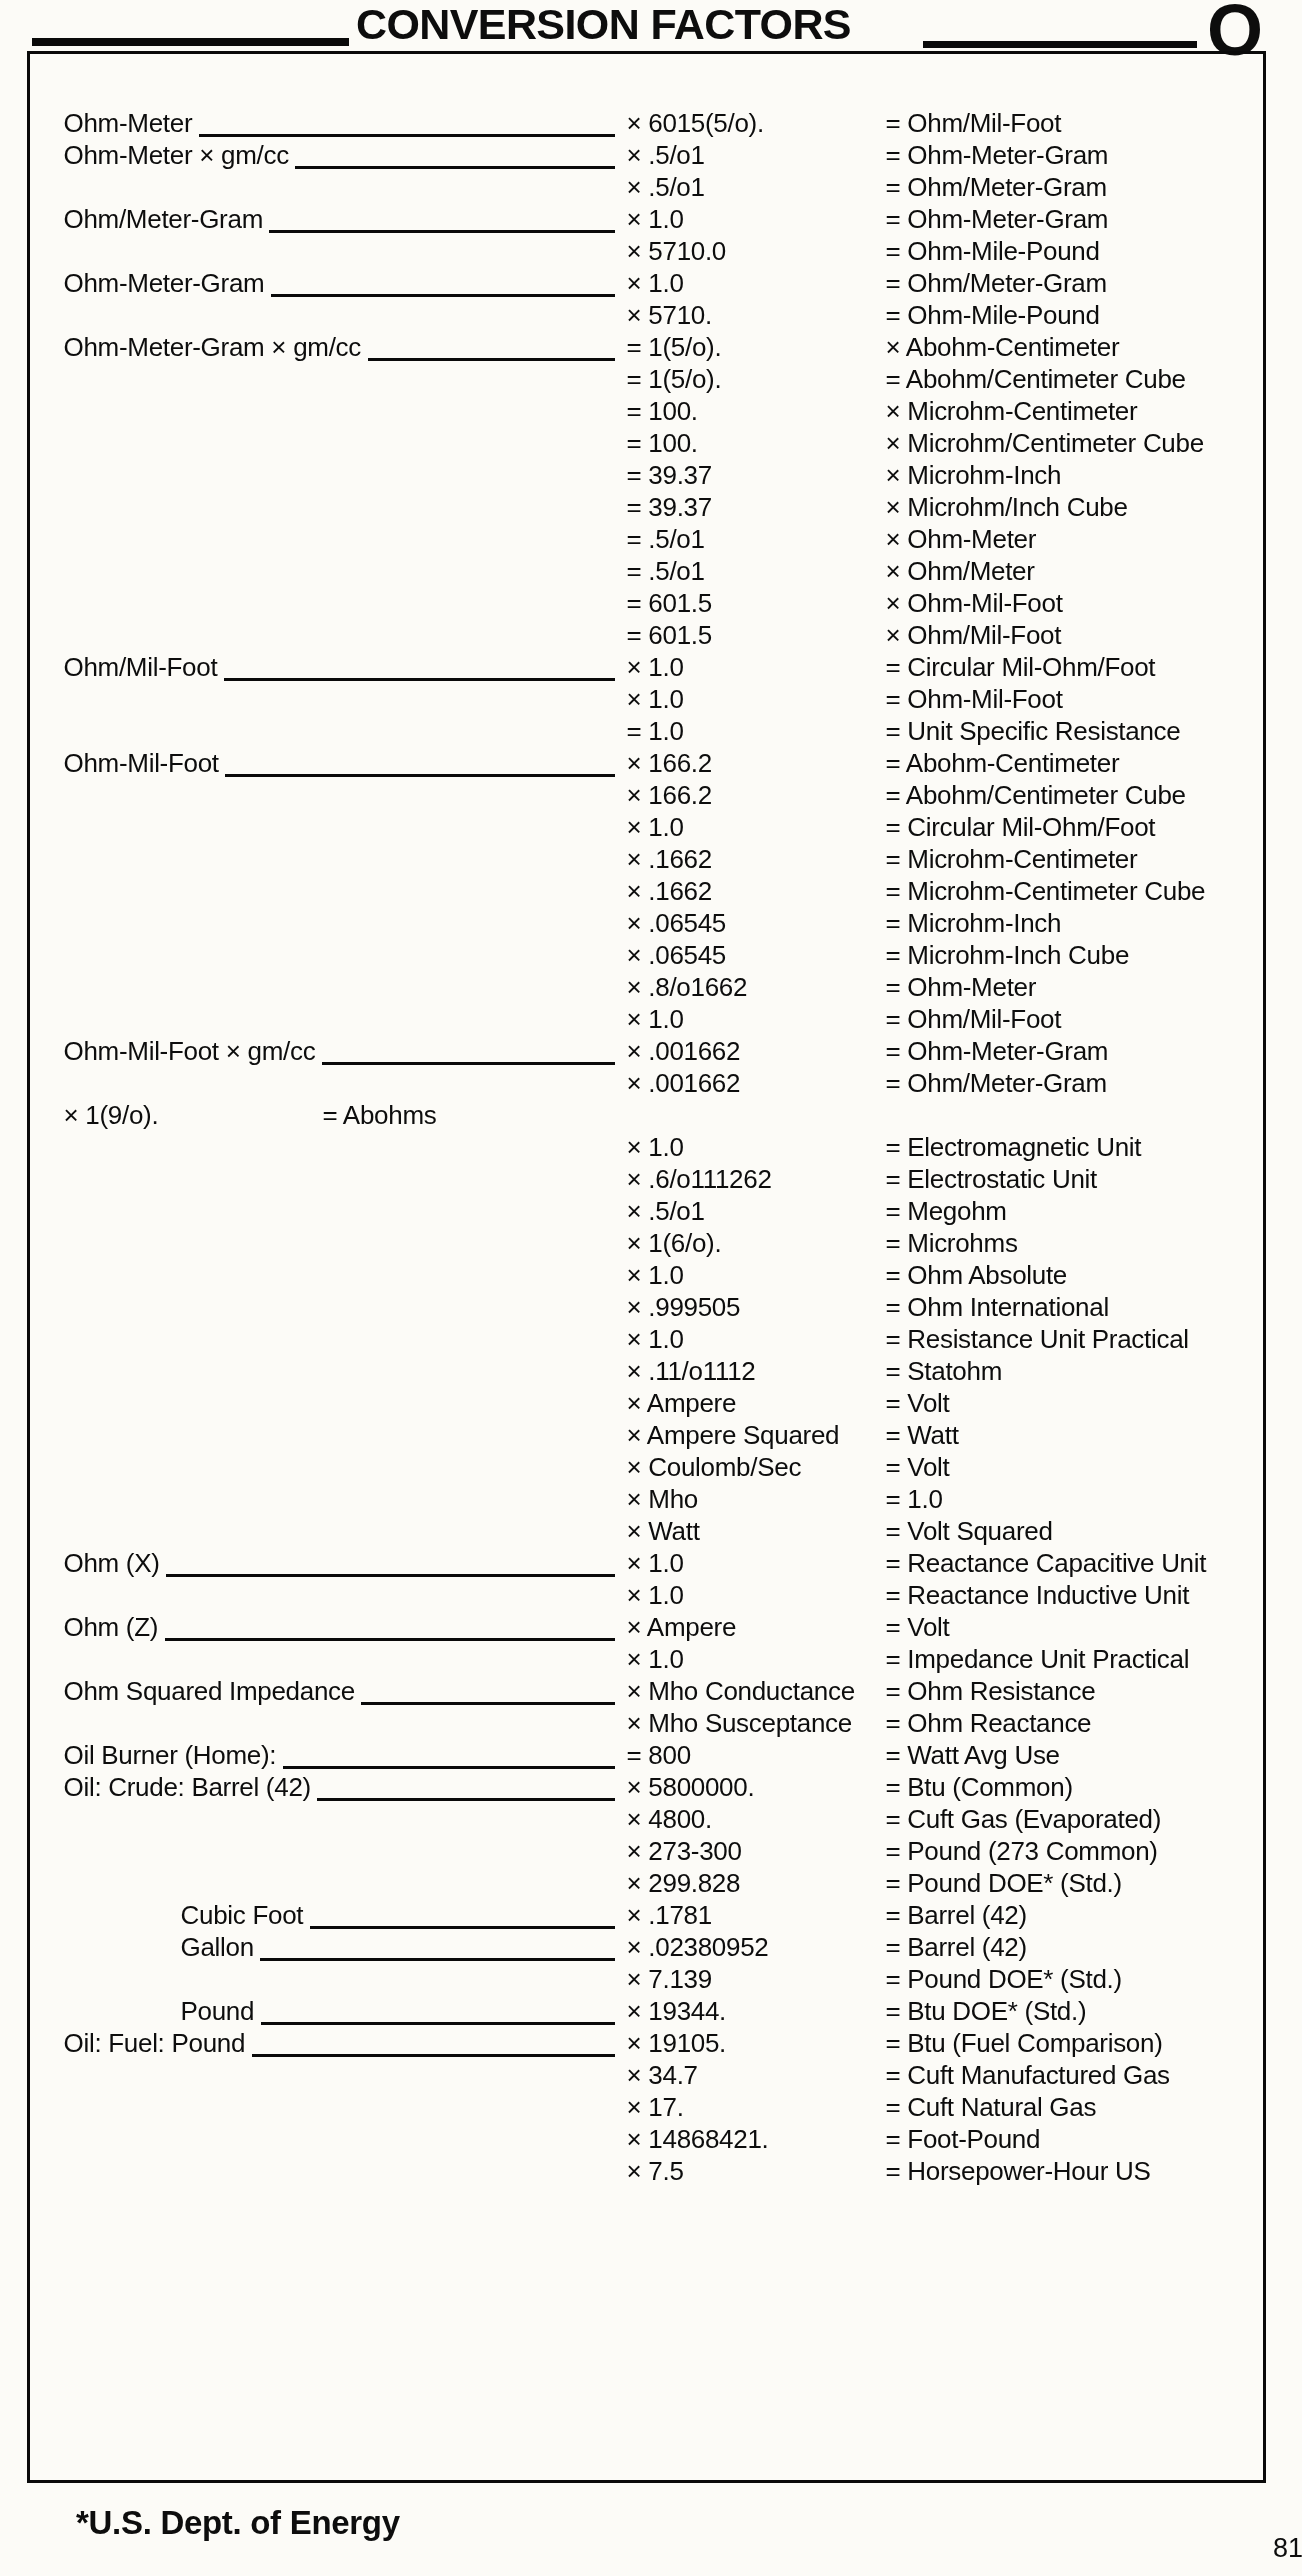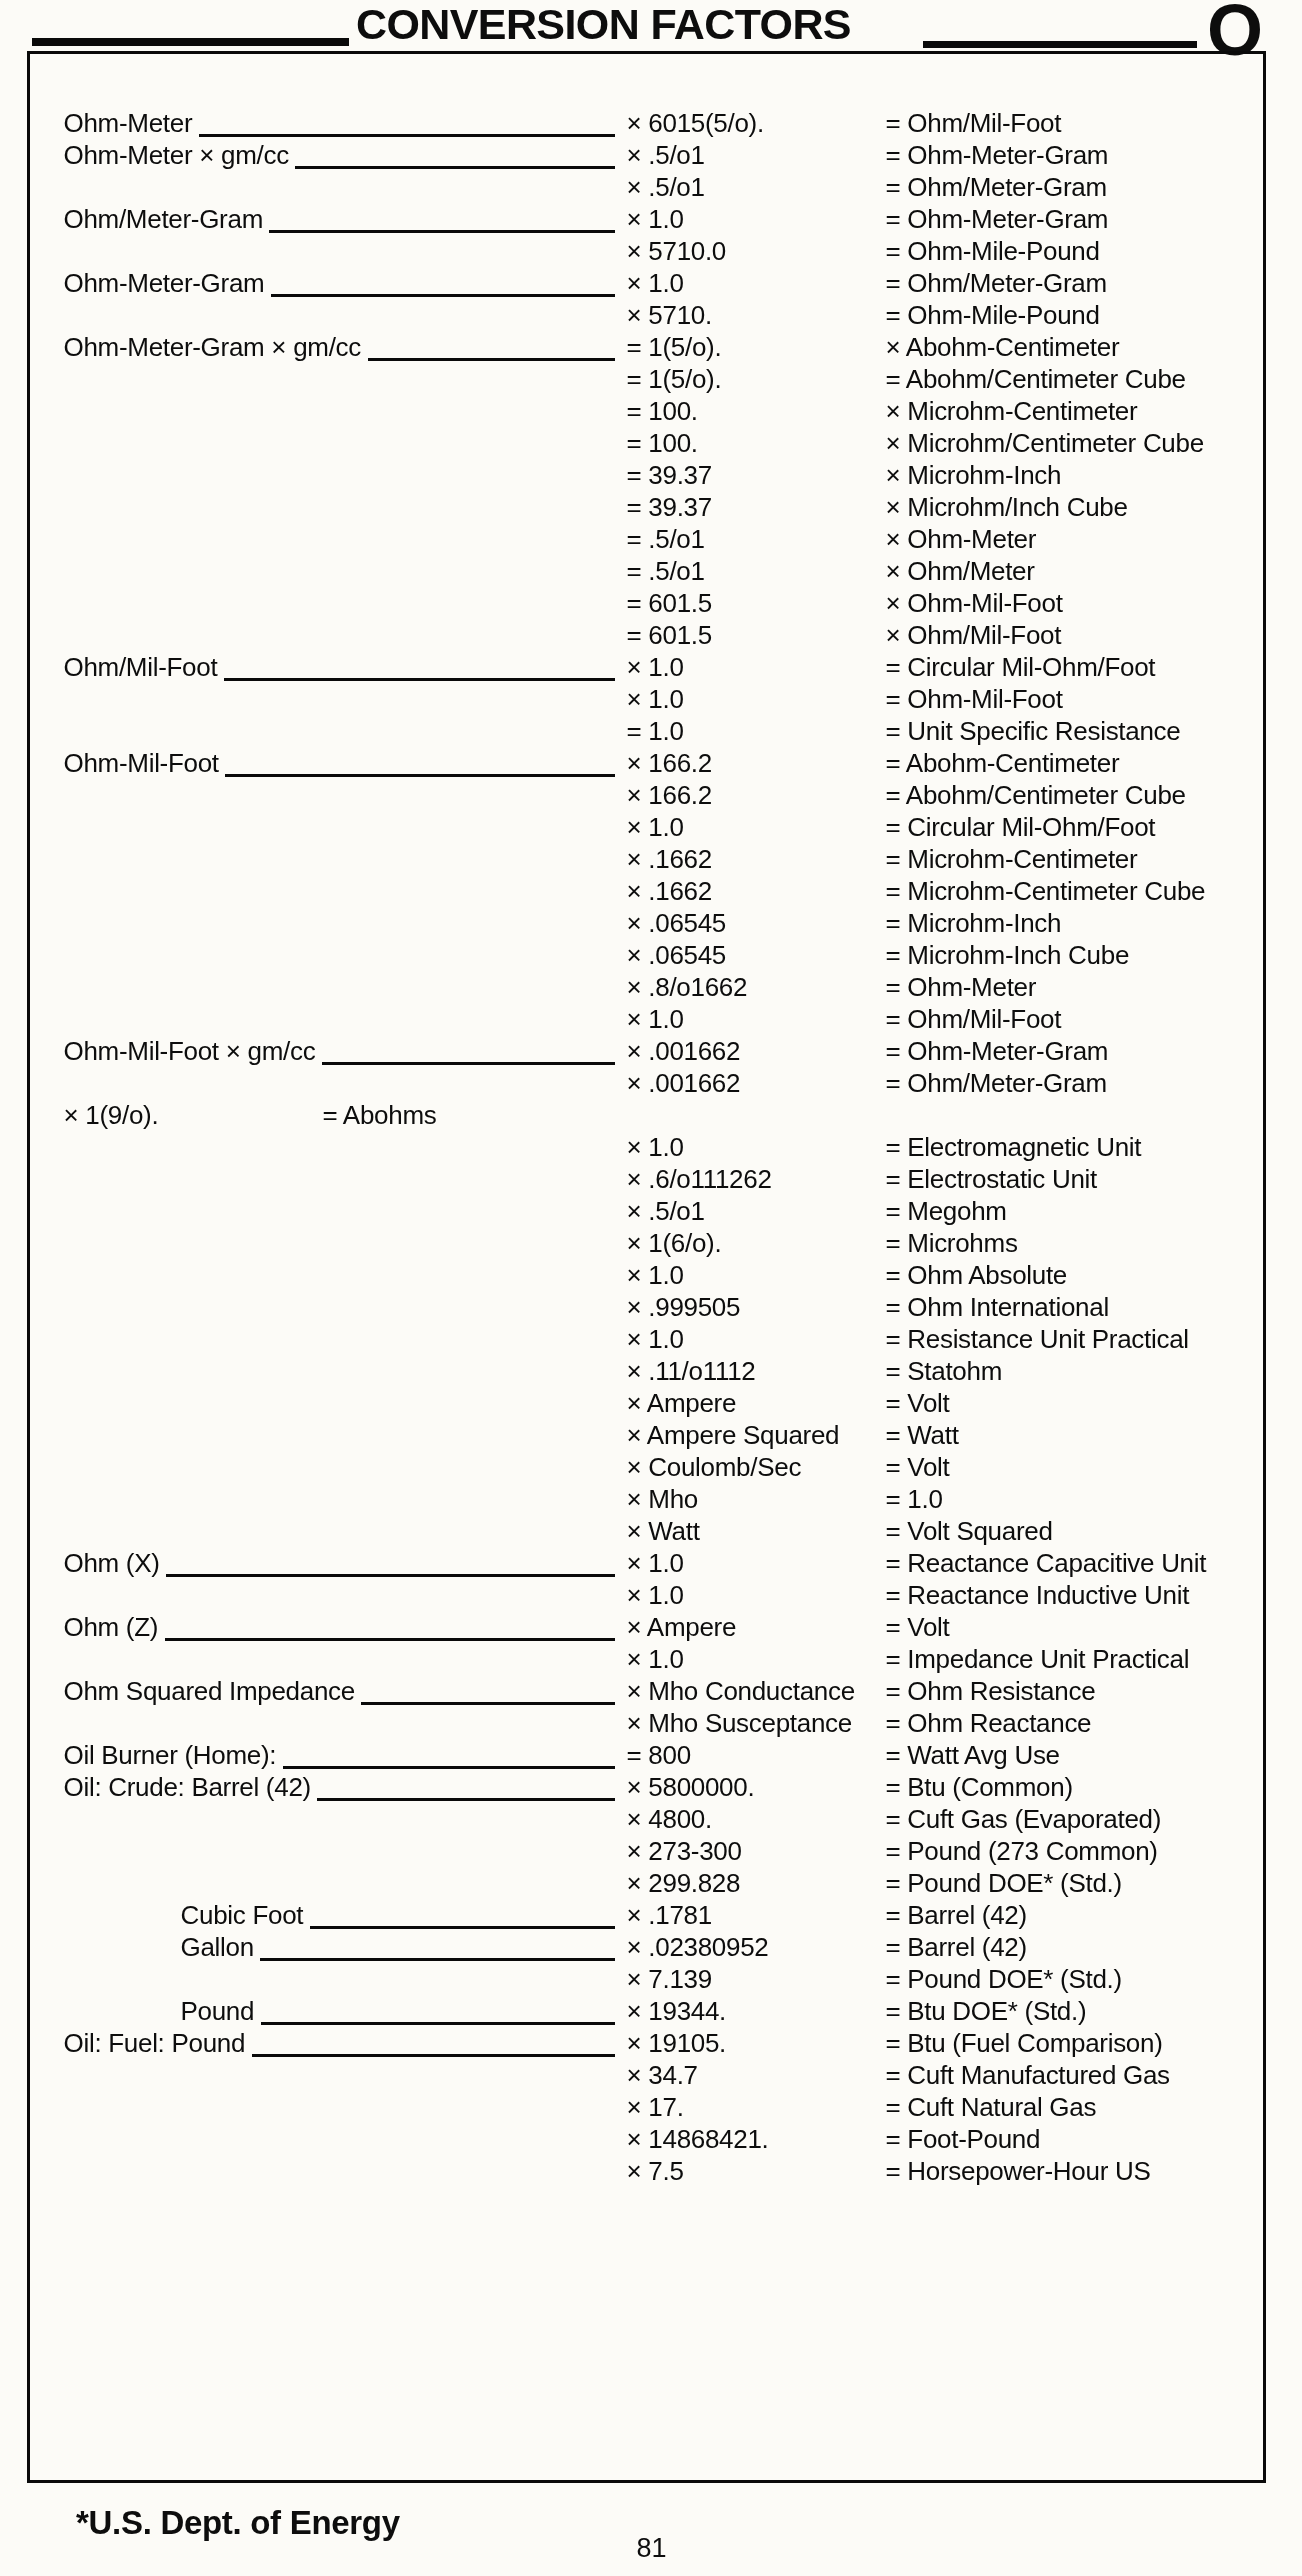"81" .page-number { text-align: center -> right }
